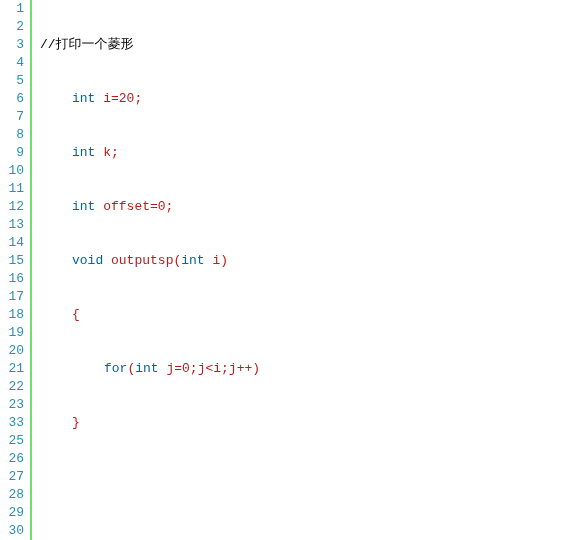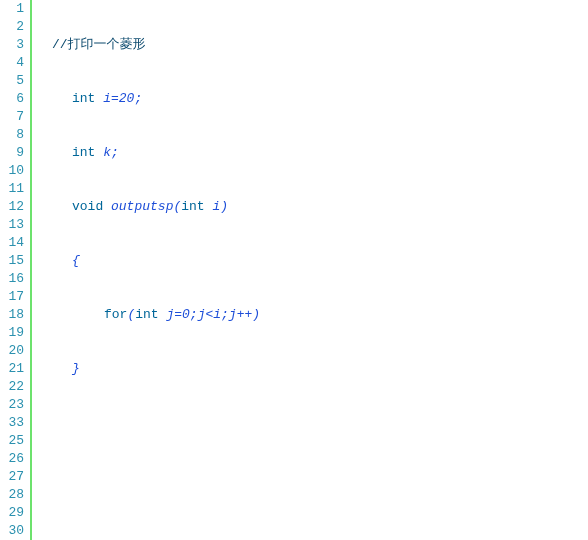"//打印一个菱形" .cm { color: #0c4a6e -> #000000; margin-left: 12px -> none }
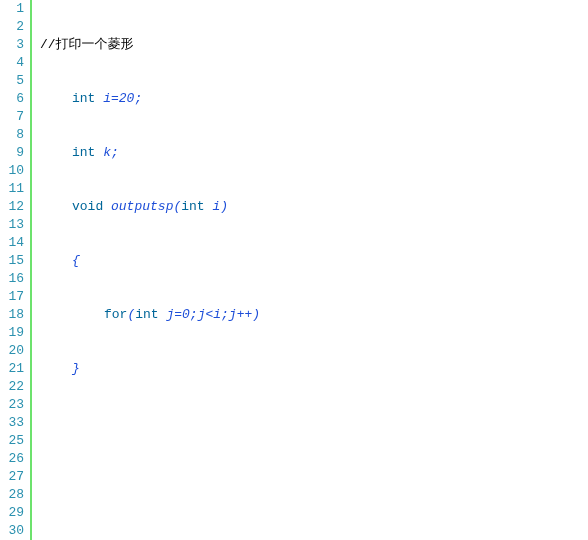"i=20;" .pl { color: #1d4ed8 -> #b91c1c; font-style: italic -> none }
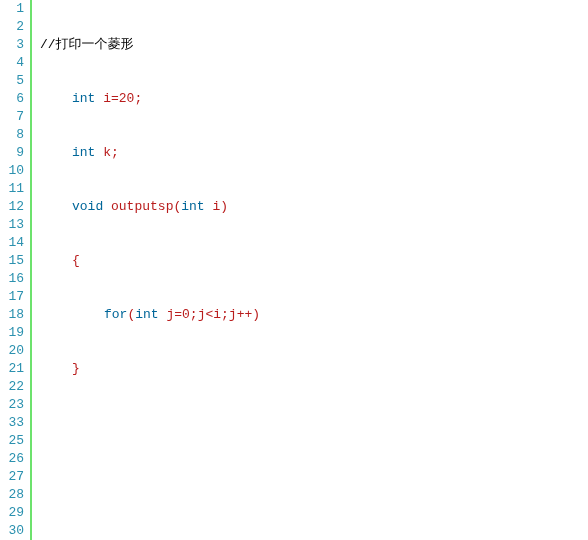"int offset=0;" div.line { html: none -> <div><span></span><span>int</span><span> offset=0;</span></div> }
